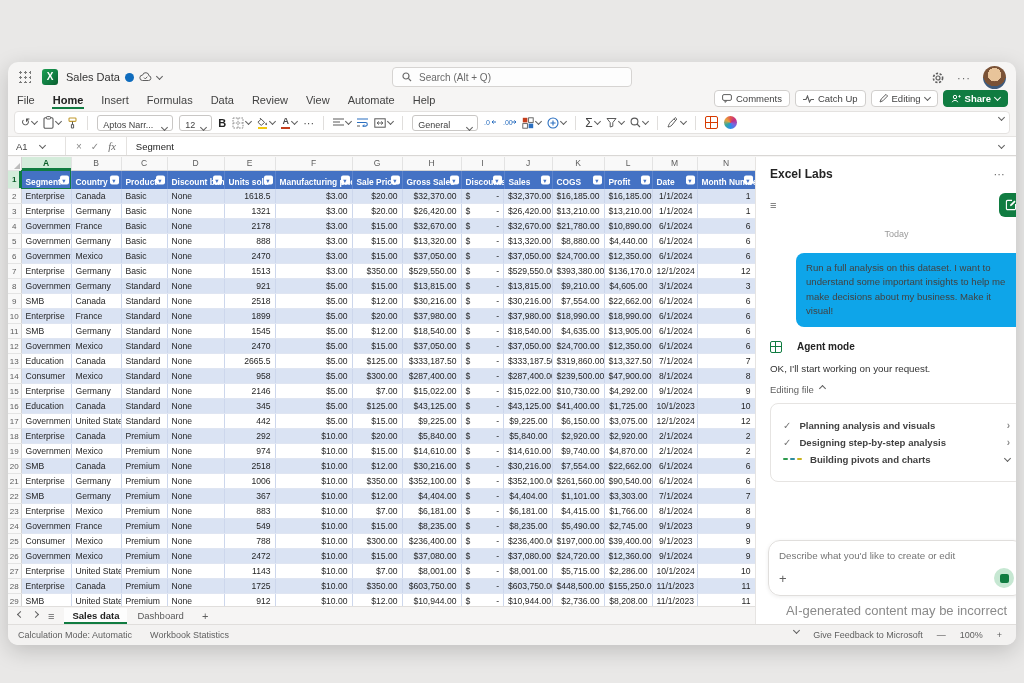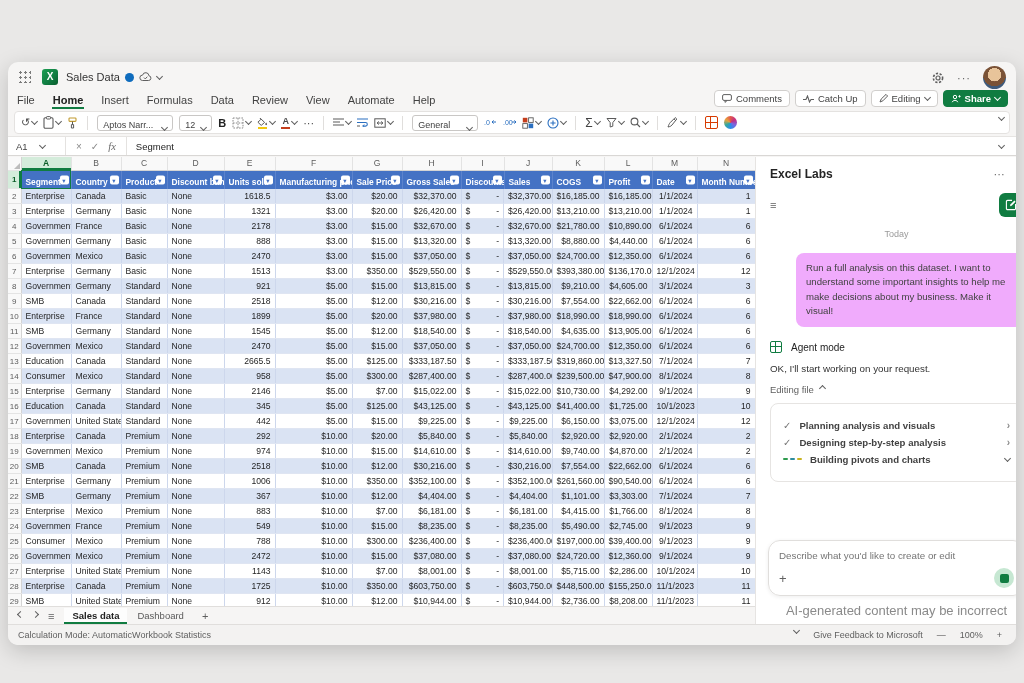"Search (Alt + Q)" div.searchbox { html: none -> <div> <svg> <circle></circle> <line></line> </svg> <span>Search (Alt + Q)</span> </div> }
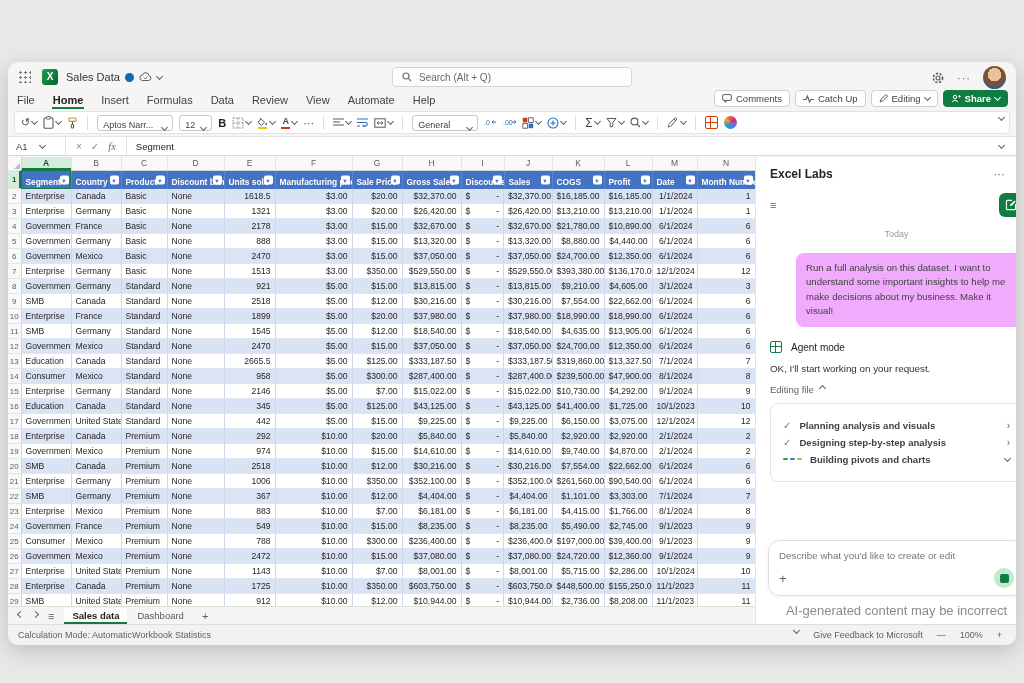"Run a full analysis on" .bubble { background: #f0abfc -> #0ea5e9 }
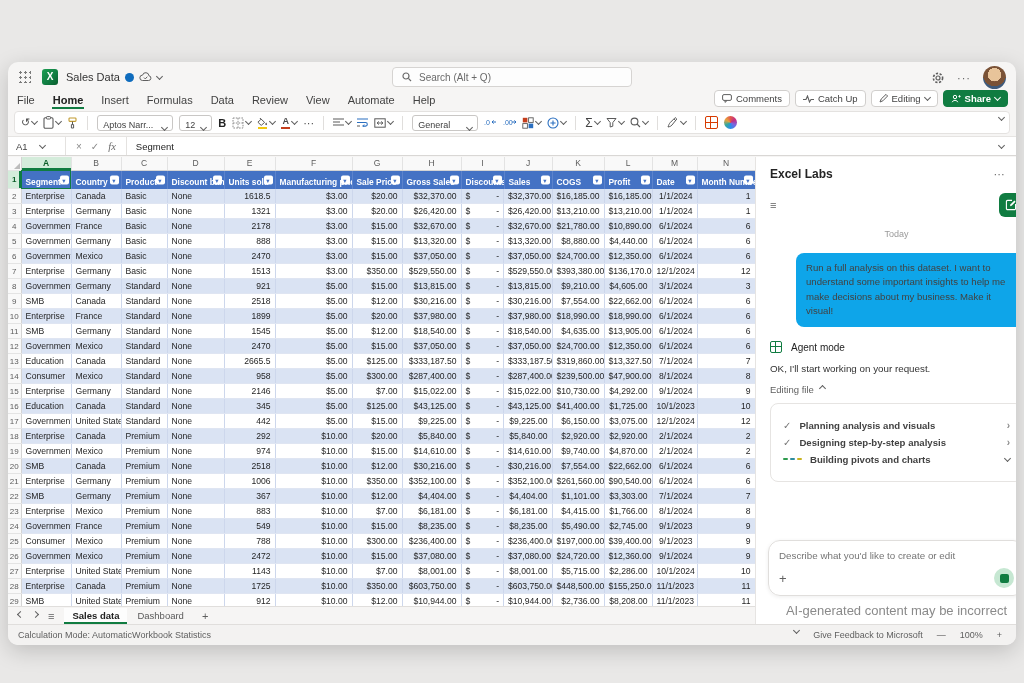"Agent mode" .agentmode { align-items: flex-end -> flex-start; font-weight: 400 -> 700; gap: 9px -> 15px }
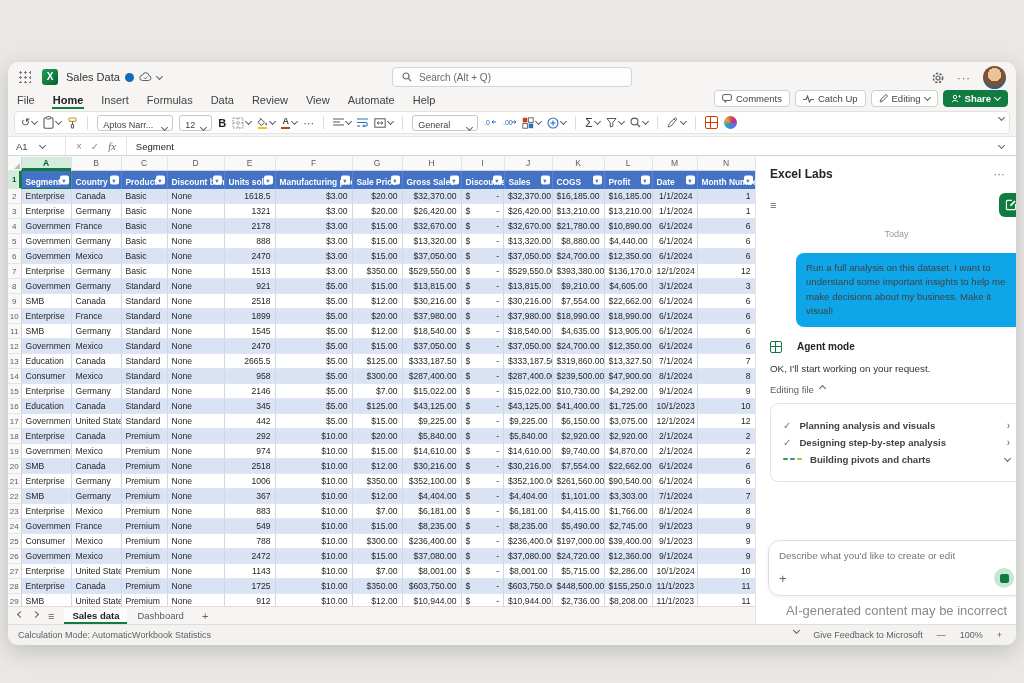"Calculation Mode: Automatic" .statusbar .left { gap: none -> 18px }
